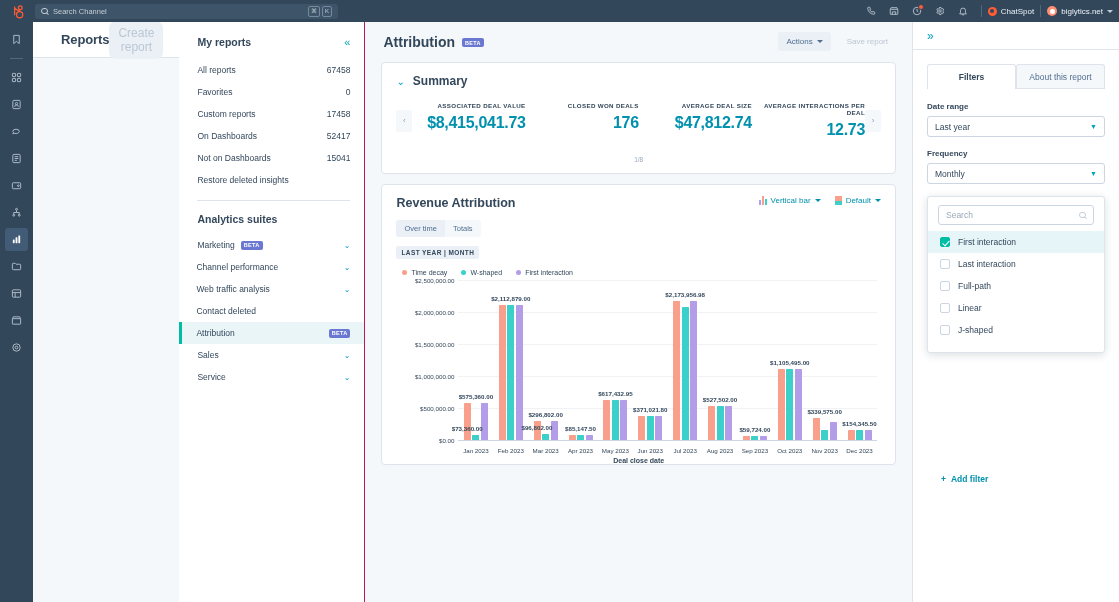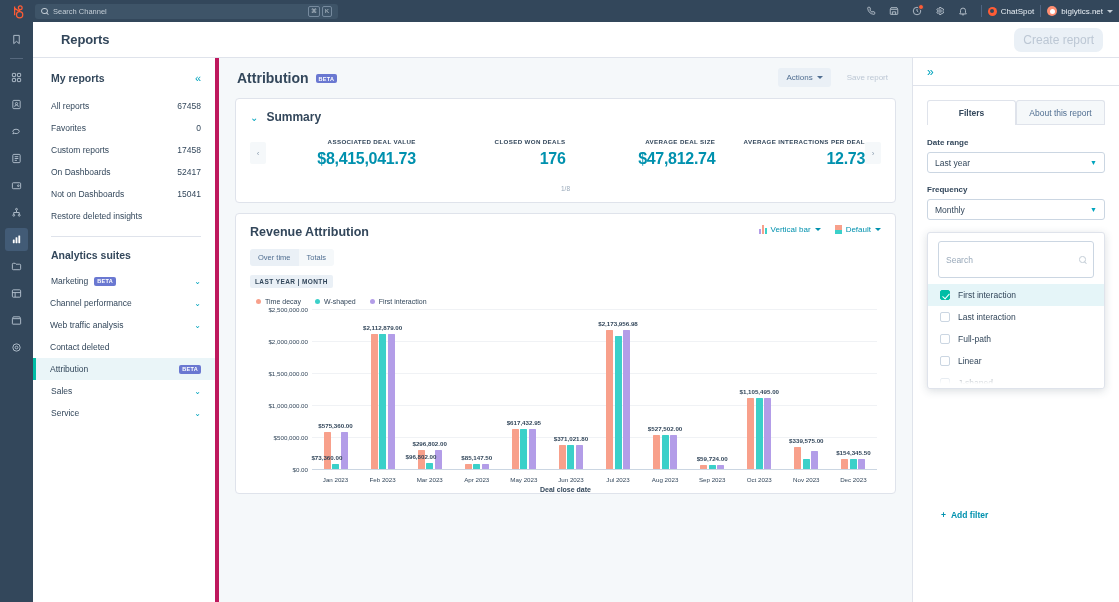"Reports" .maincol { flex-direction: column -> row }
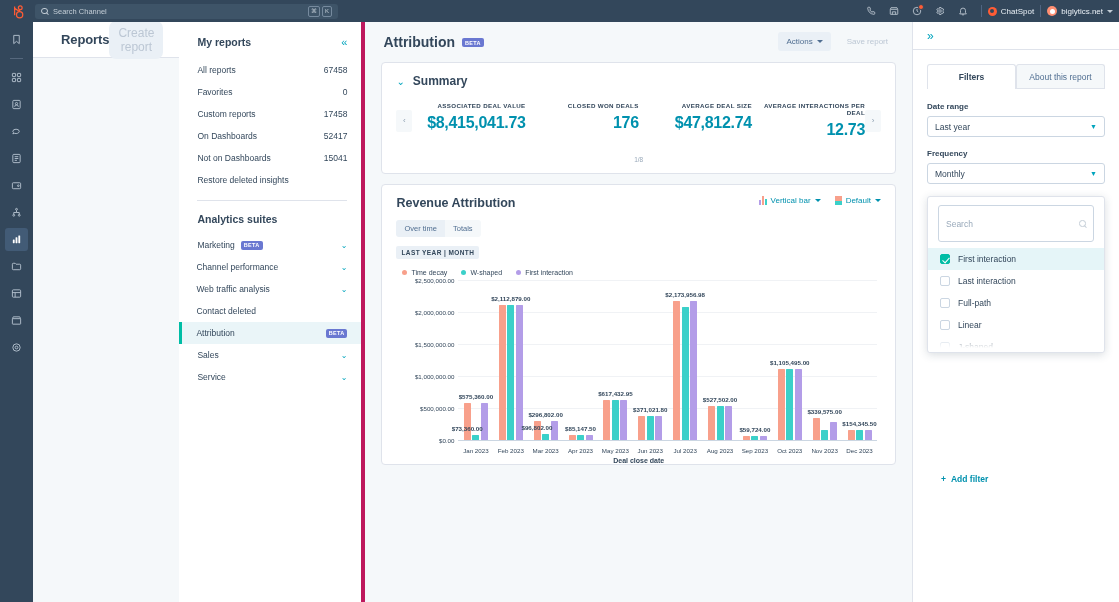"My reports" .sidebar { border-right: 4px solid #be185d -> 1px solid #be185d }
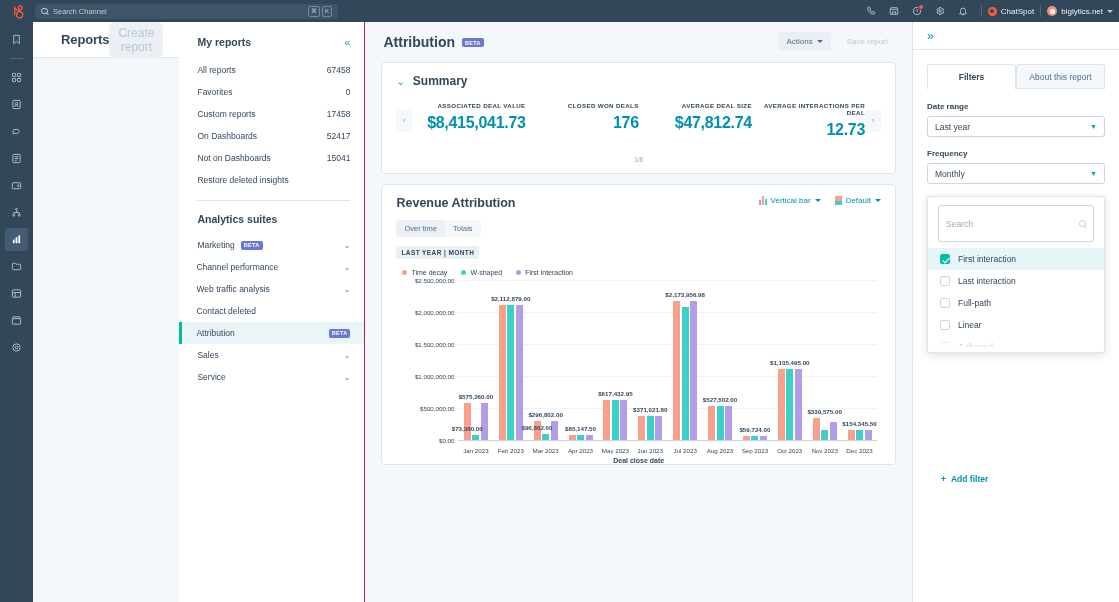"Search" .dd-search { height: 37px -> 20px }
